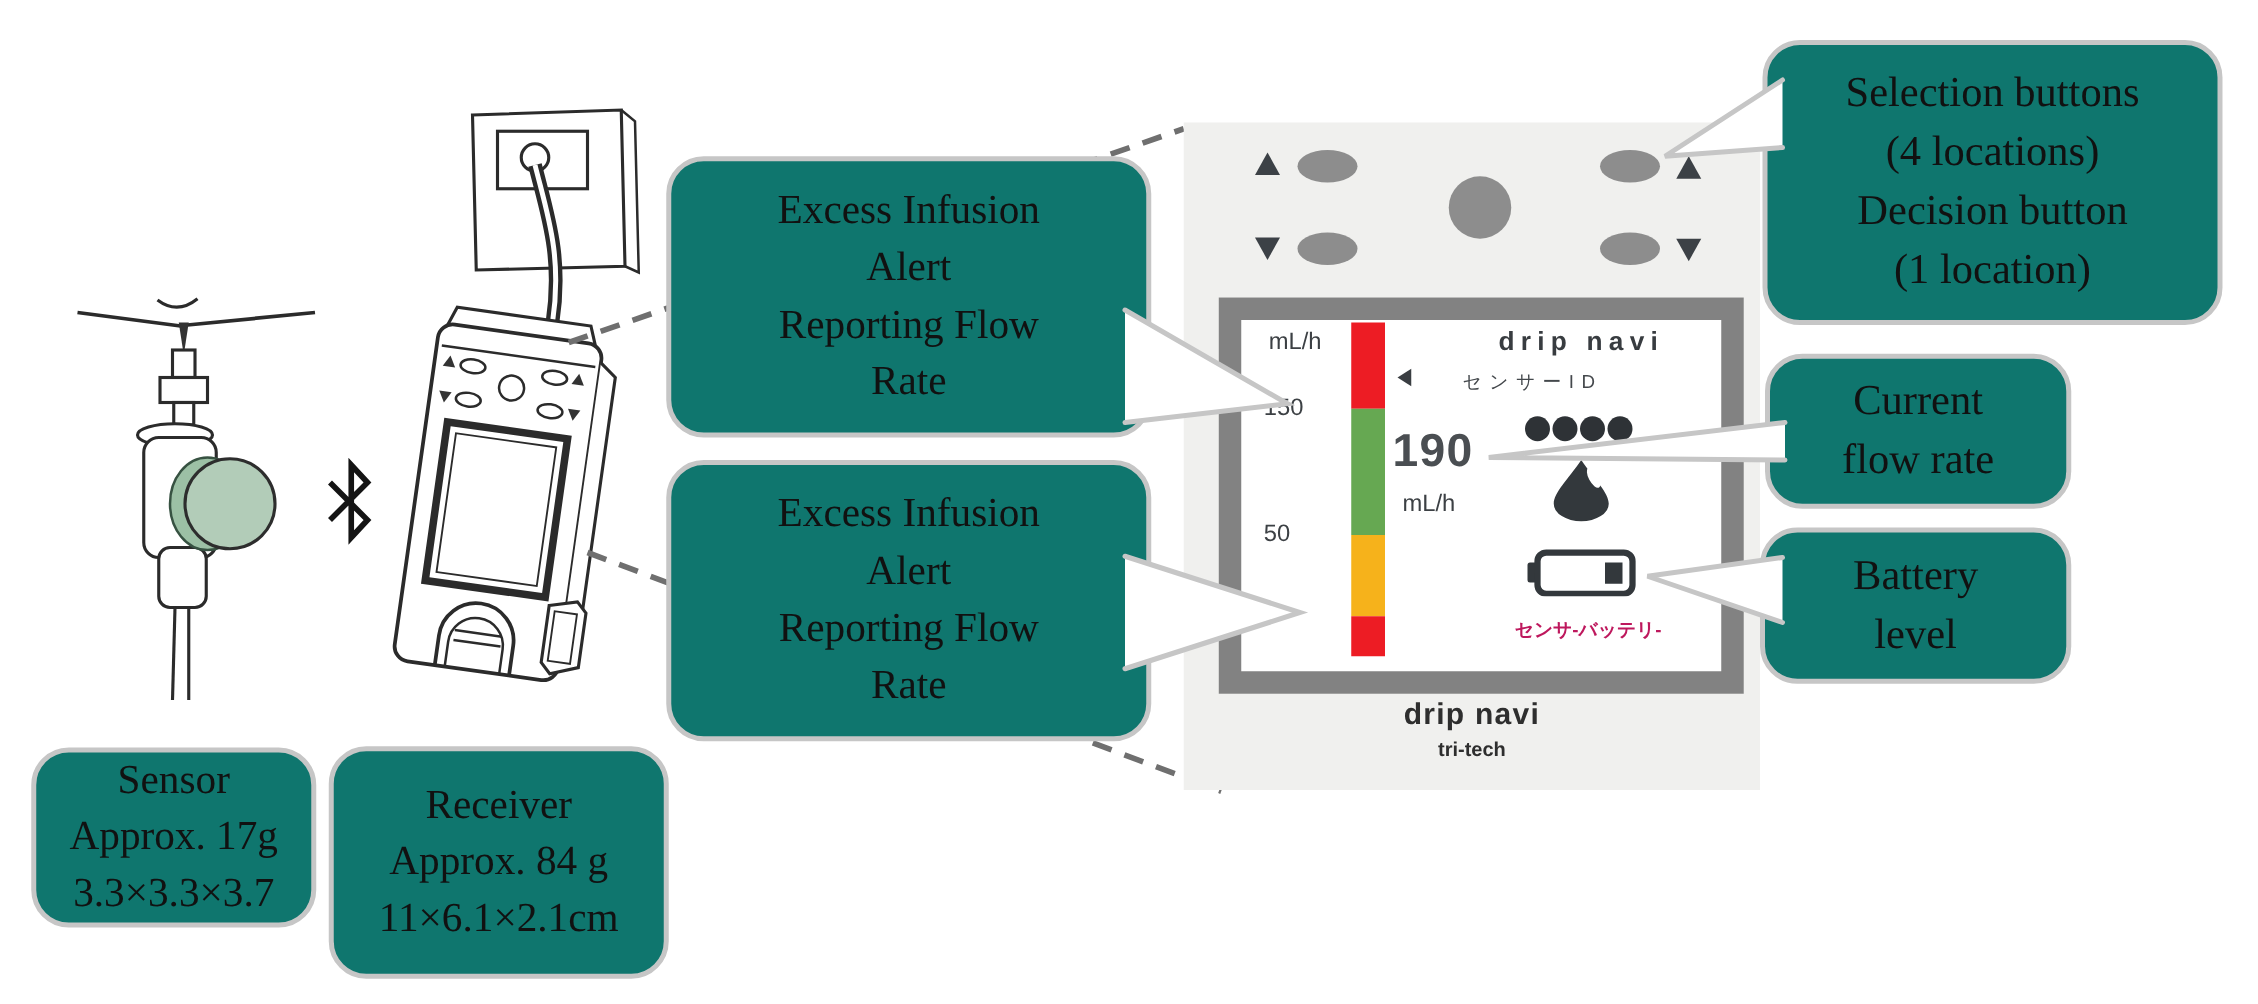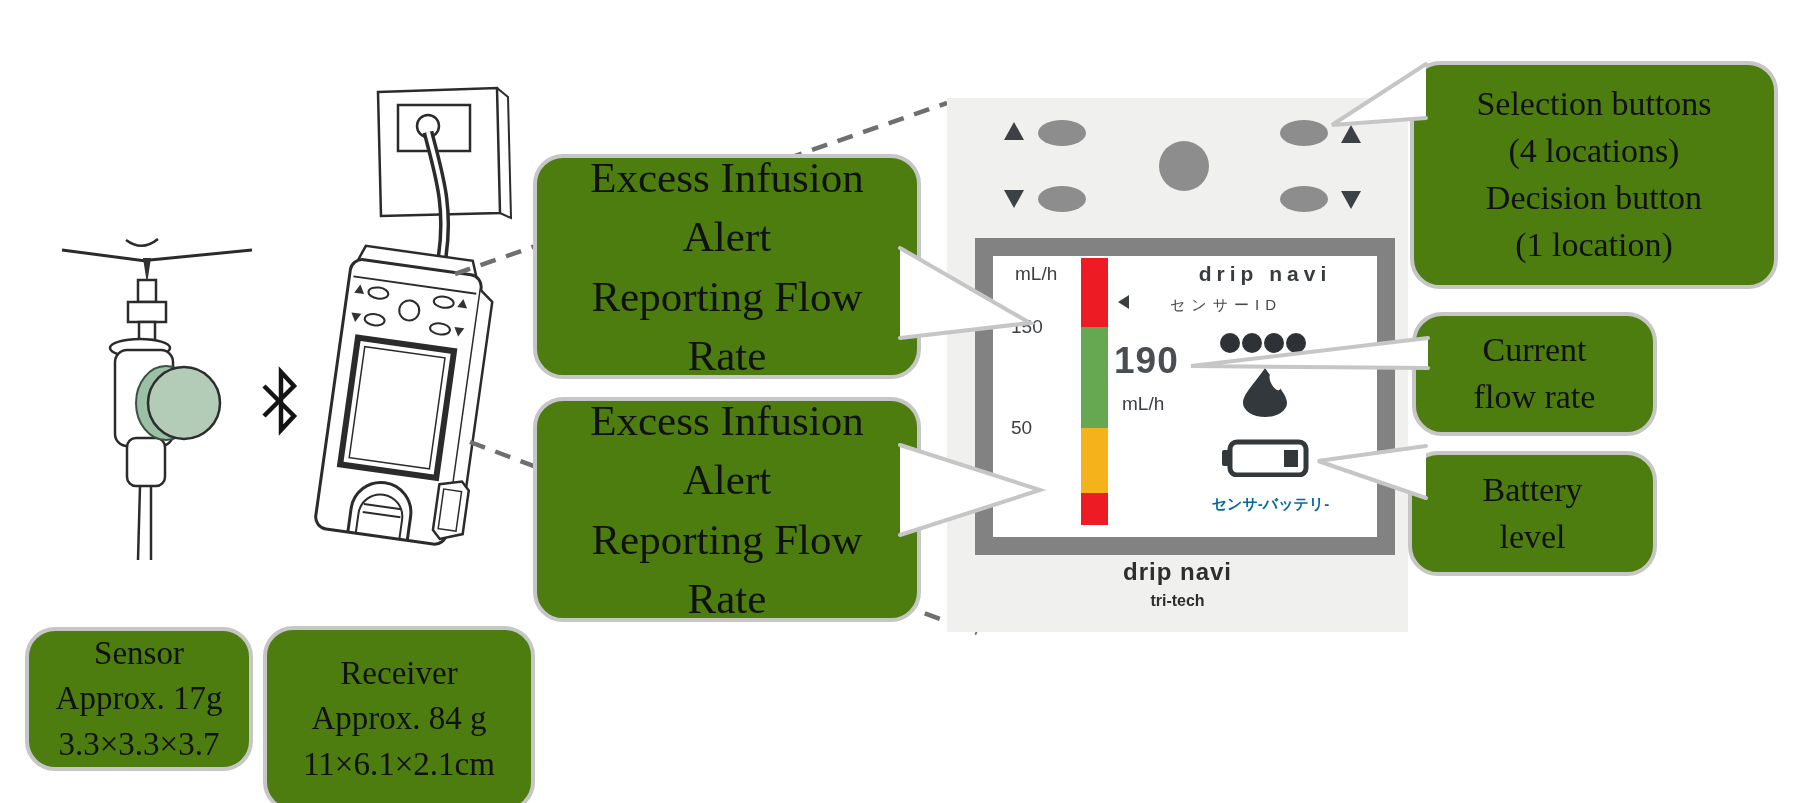"Selection buttons" .co { background: #4d7c0f -> #0f766e; margin-top: 29px -> none }
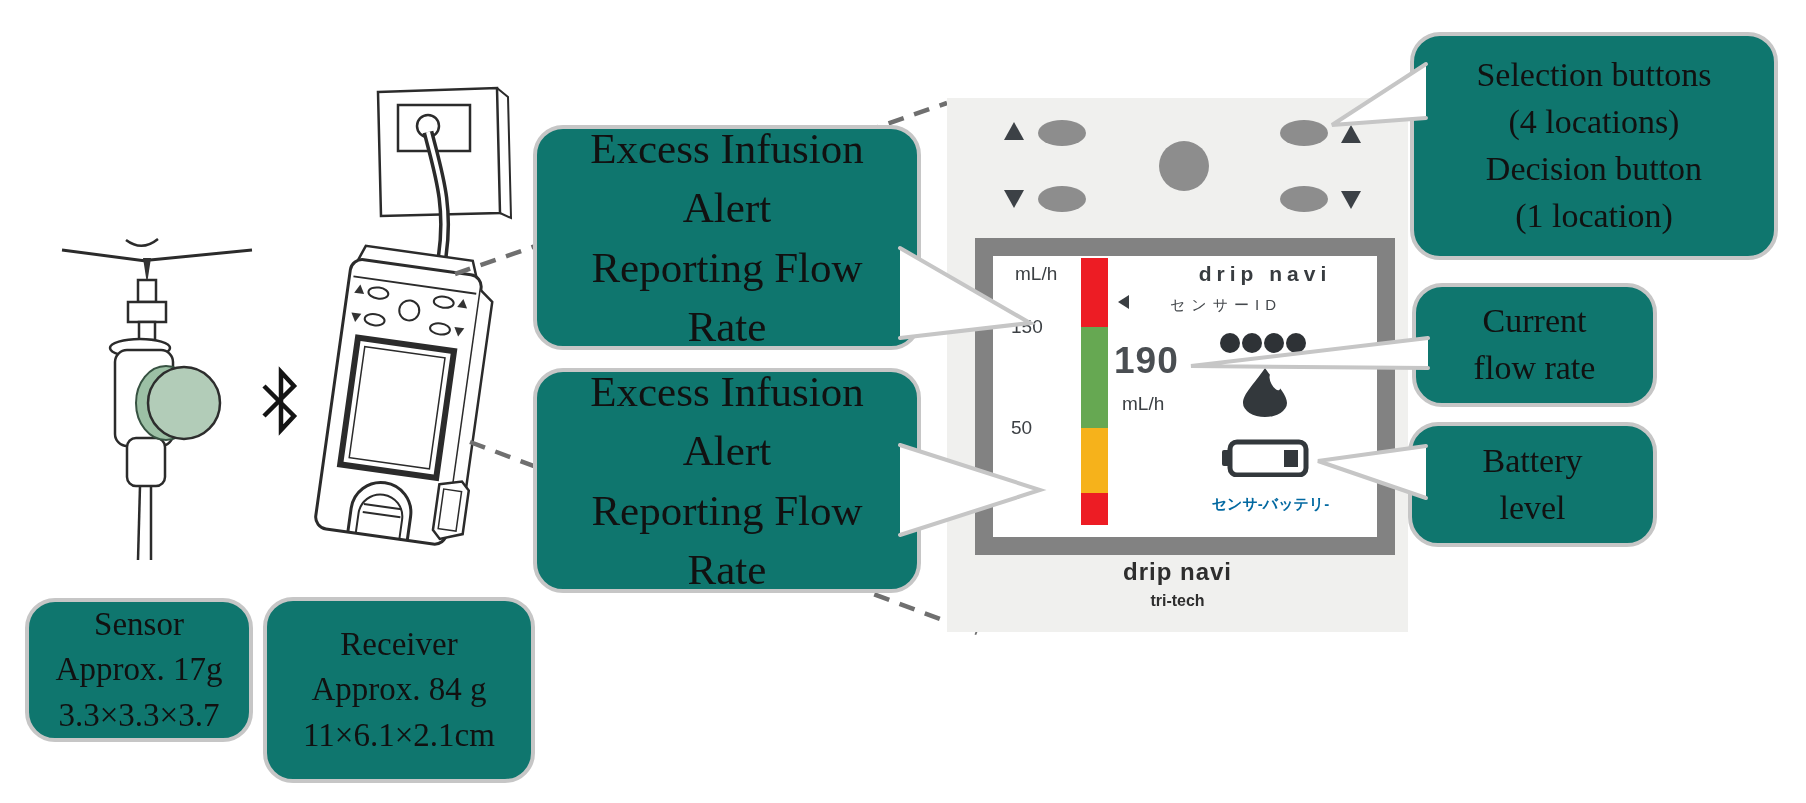"Excess Infusion" .co-excess { font-size: 43px -> 33px }
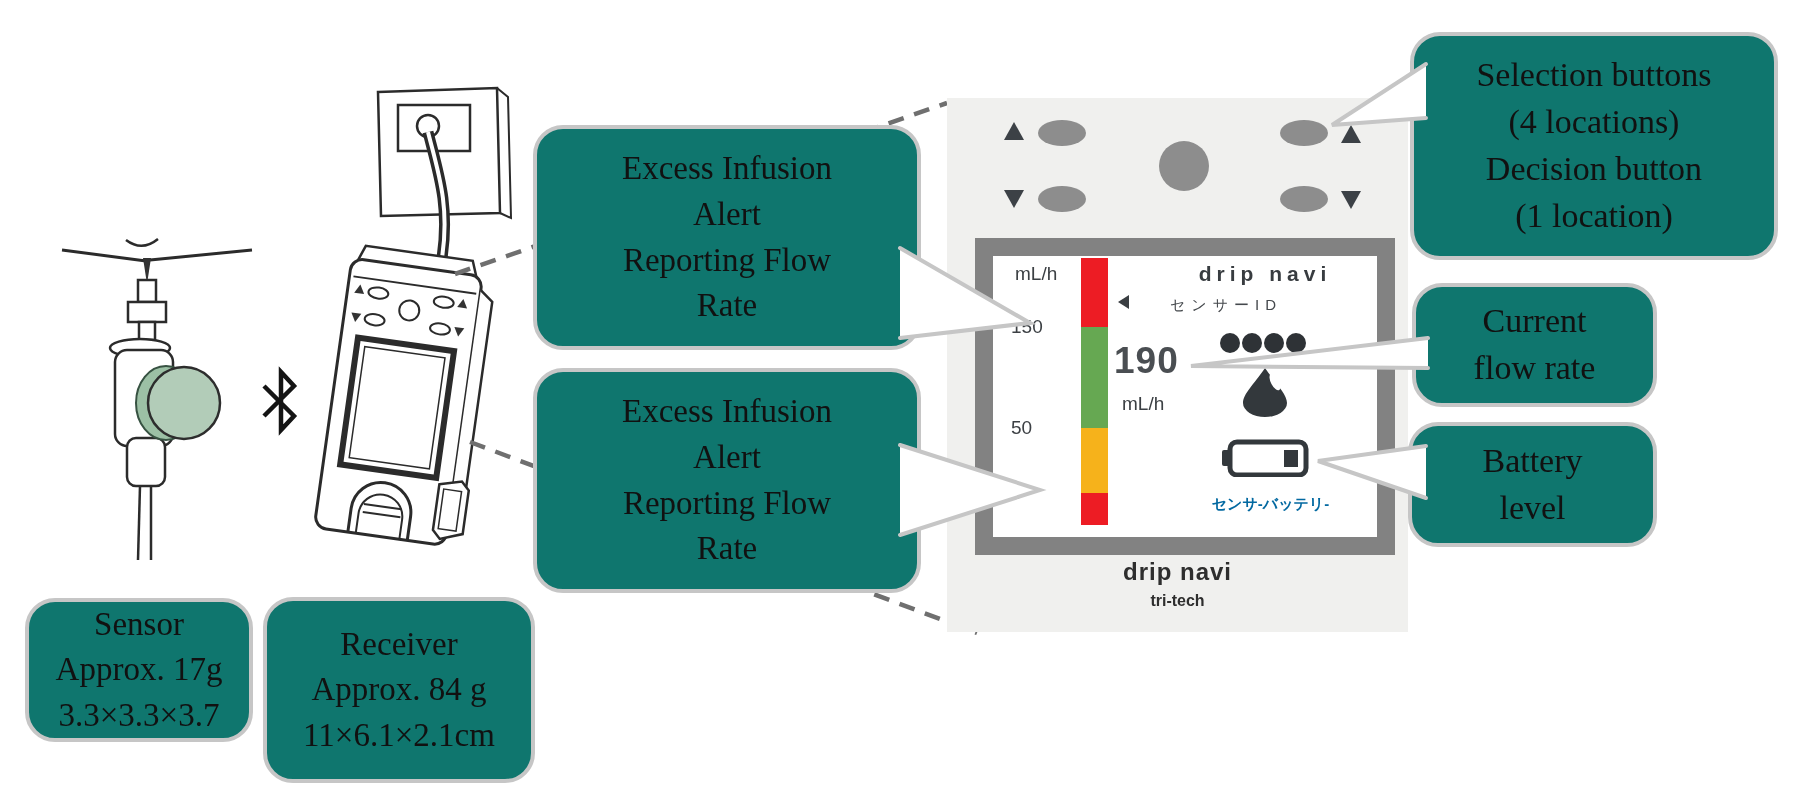"センサ-バッテリ-" .batt-label { color: #0369a1 -> #be185d }
